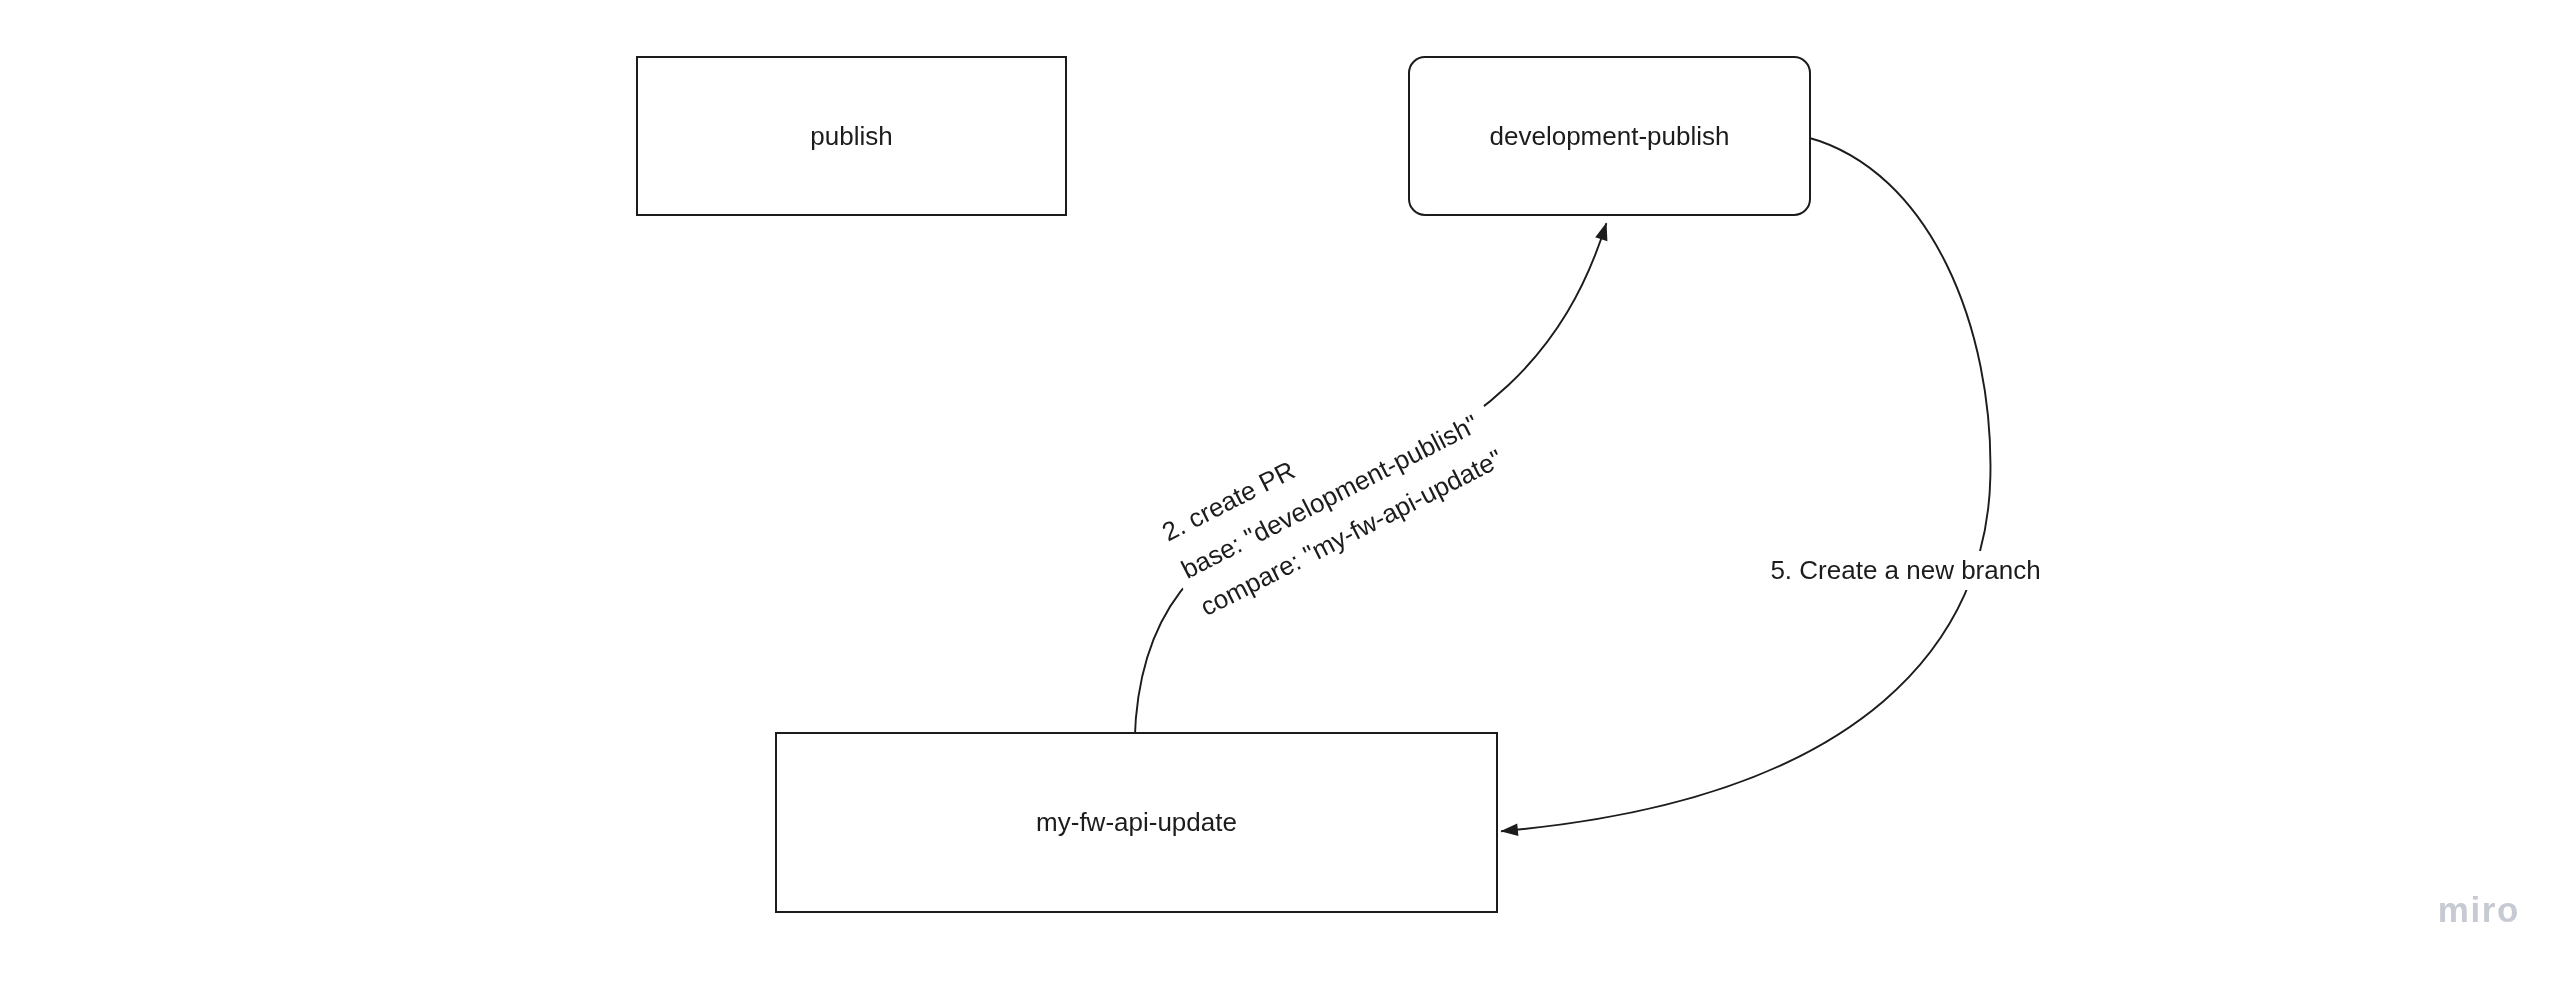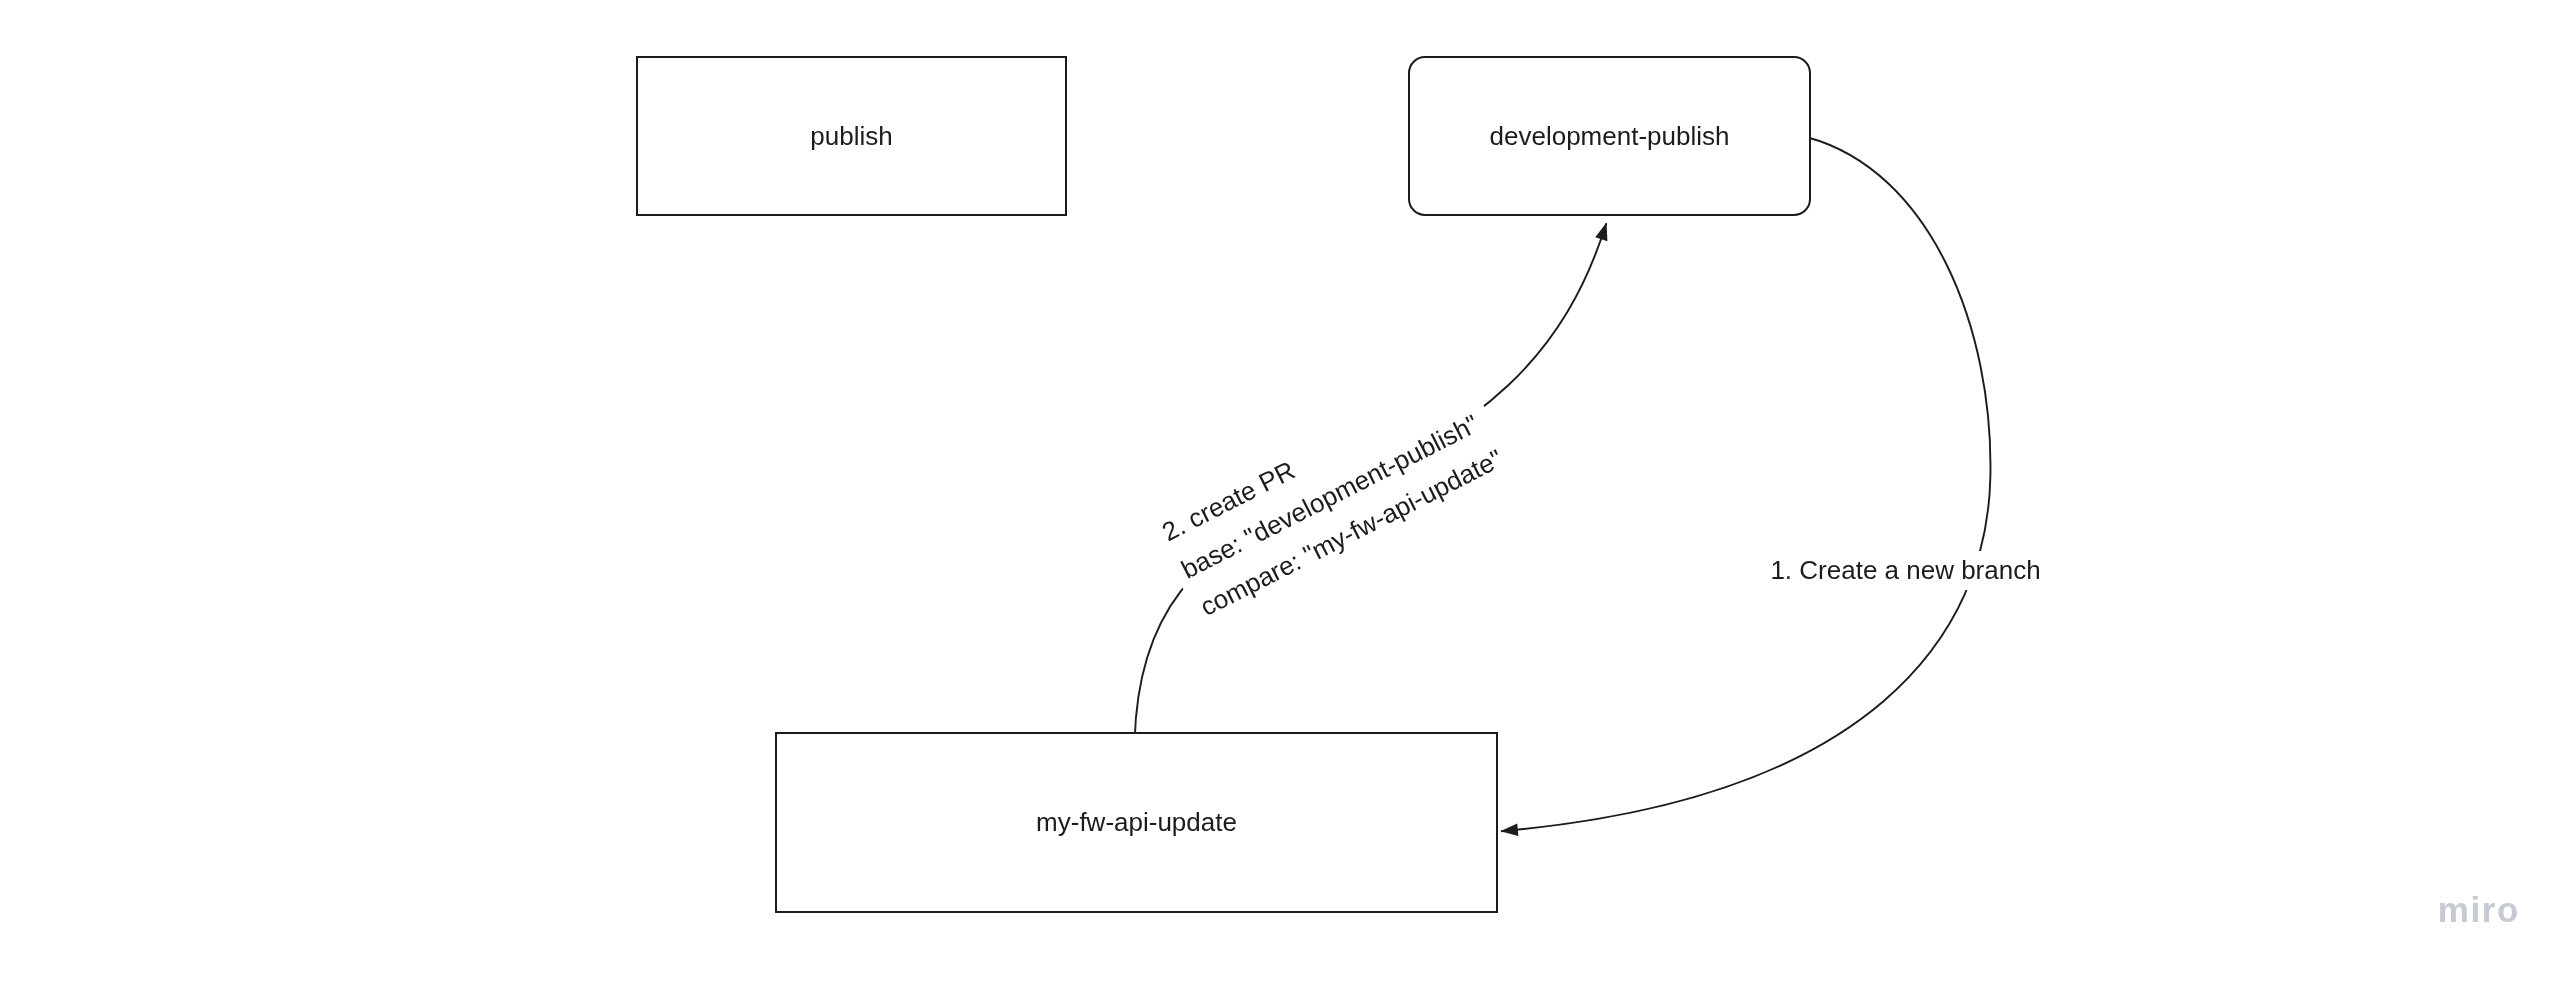"1. Create a new branch" div.edge-label { text: 1 -> 5 }
